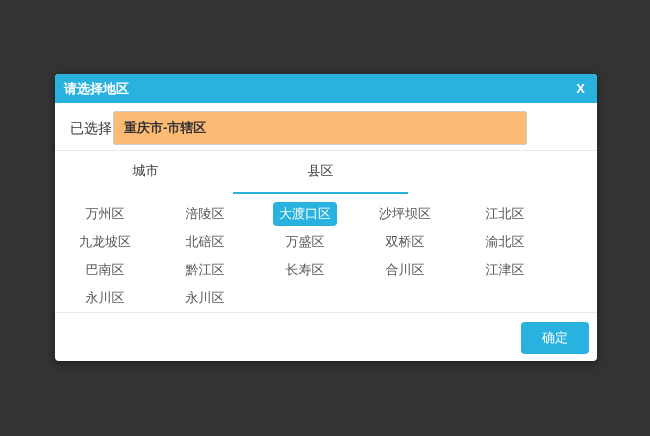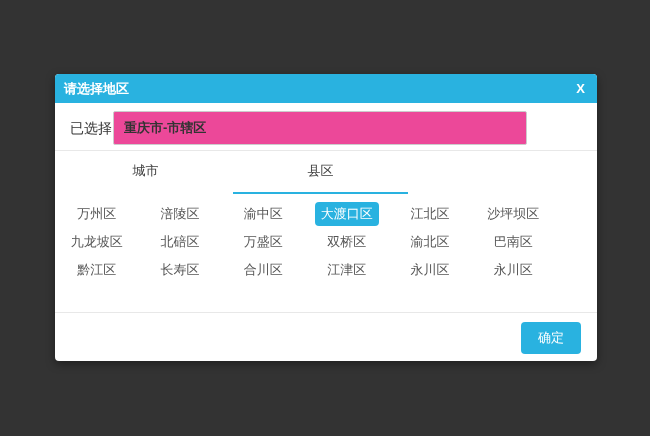"重庆市-市辖区" .selected-input { background: #ec4899 -> #fdba74 }
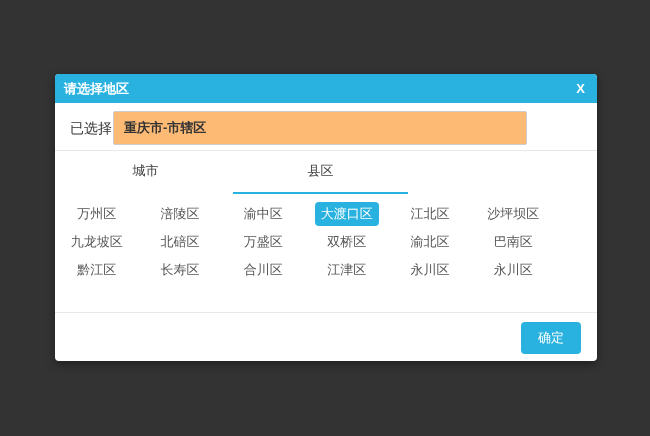"万州区" .district-grid { grid-template-columns: repeat(6, 1fr) -> repeat(5, 1fr) }
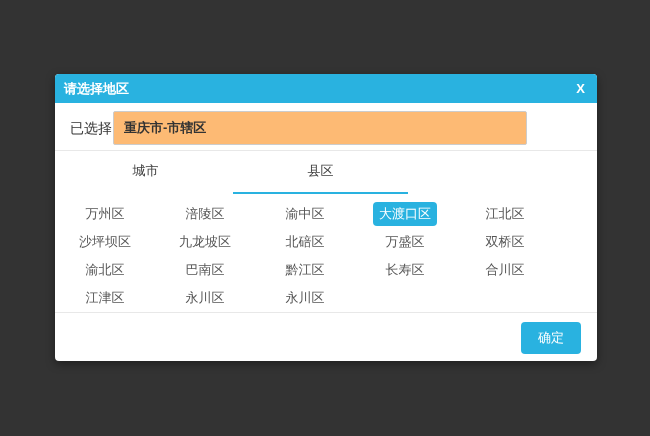"渝中区" div.district-cell { html: <div> <span>渝中区</span> </div> -> none }
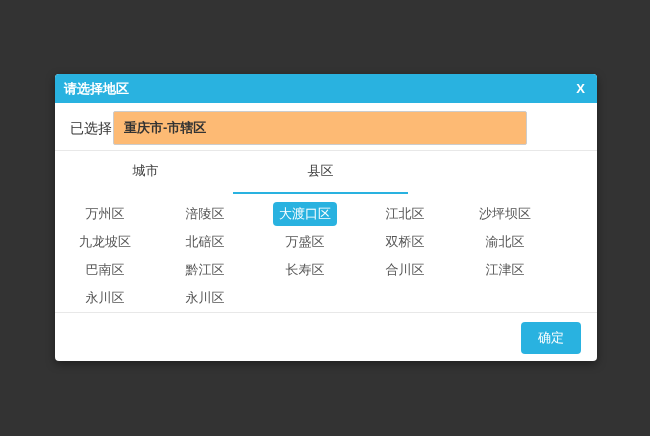"江北区" div.district-cell { order: before "沙坪坝区" -> after "沙坪坝区" }
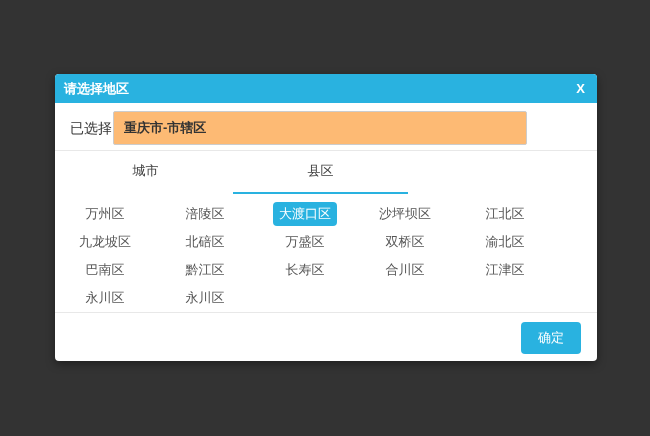"确定" .confirm-btn { width: 60px -> 68px }
